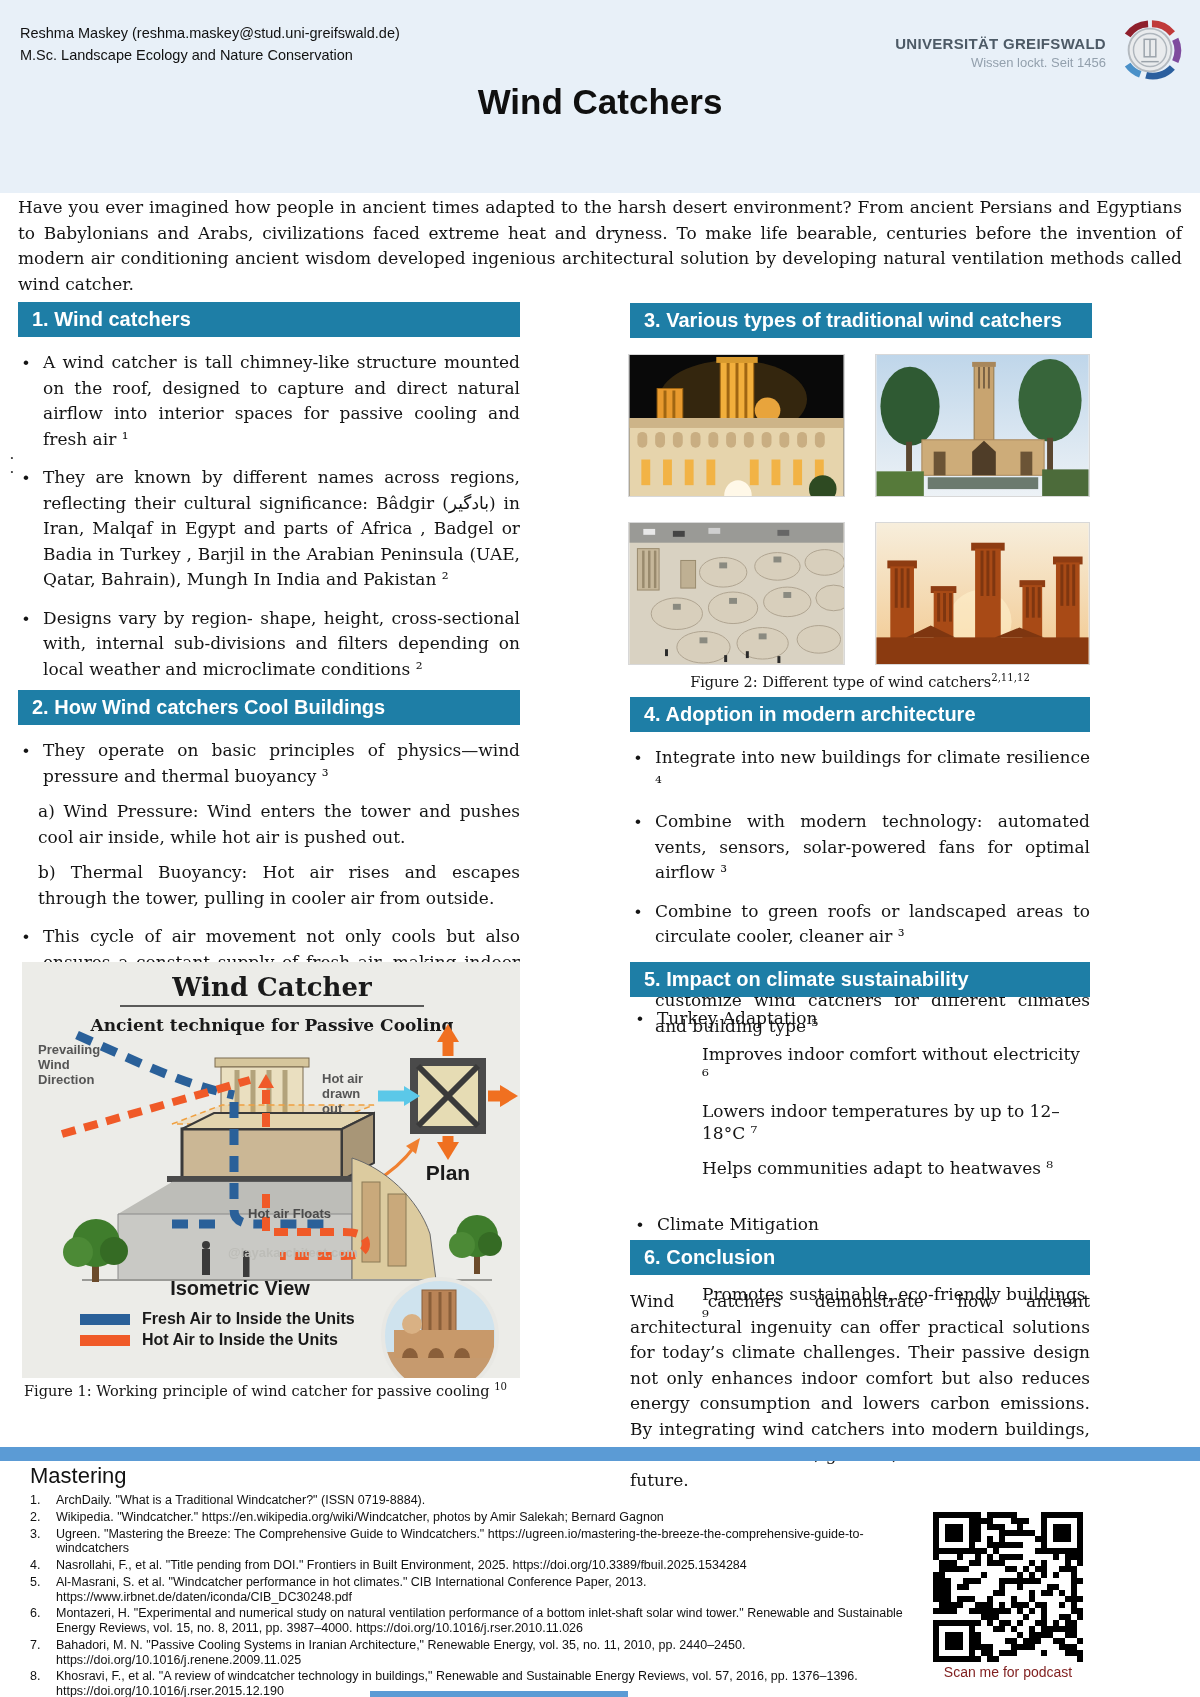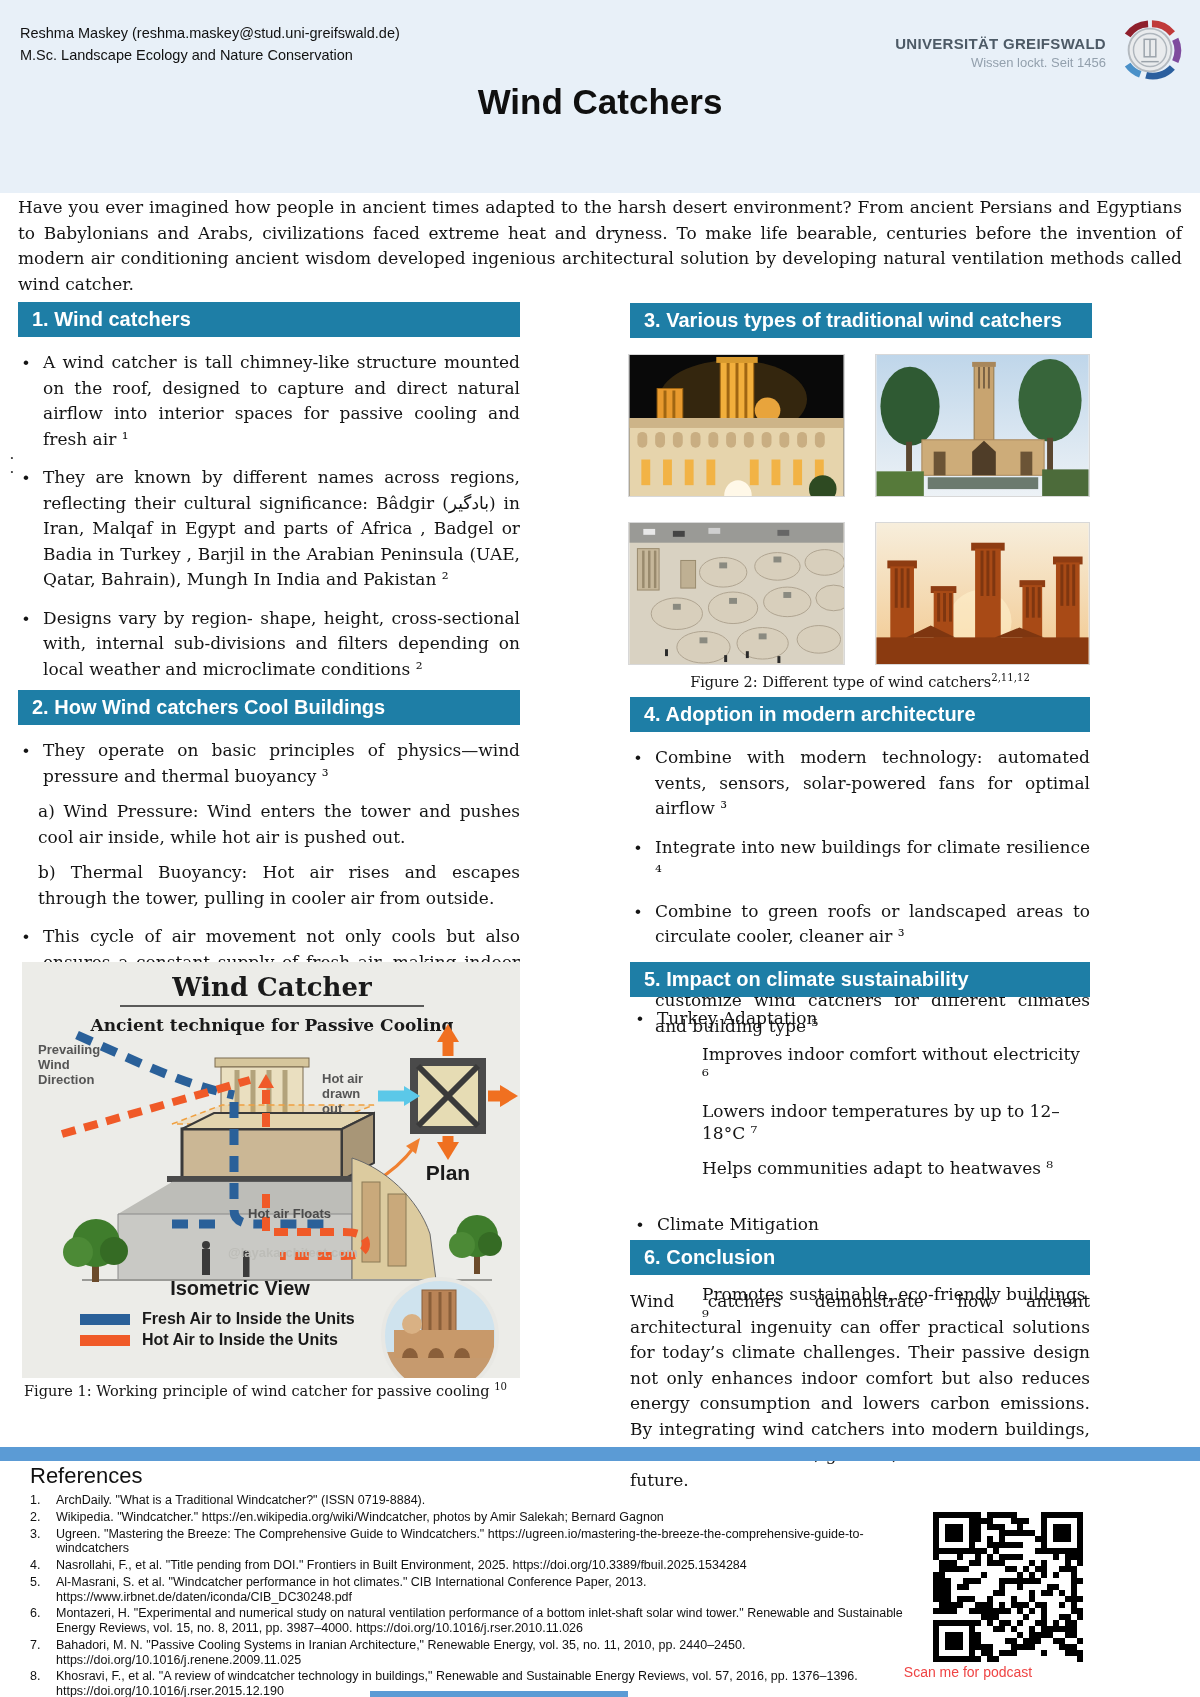"Combine with modern technology:" div.bl { order: before "Integrate into new buildings for" -> after "Integrate into new buildings for" }
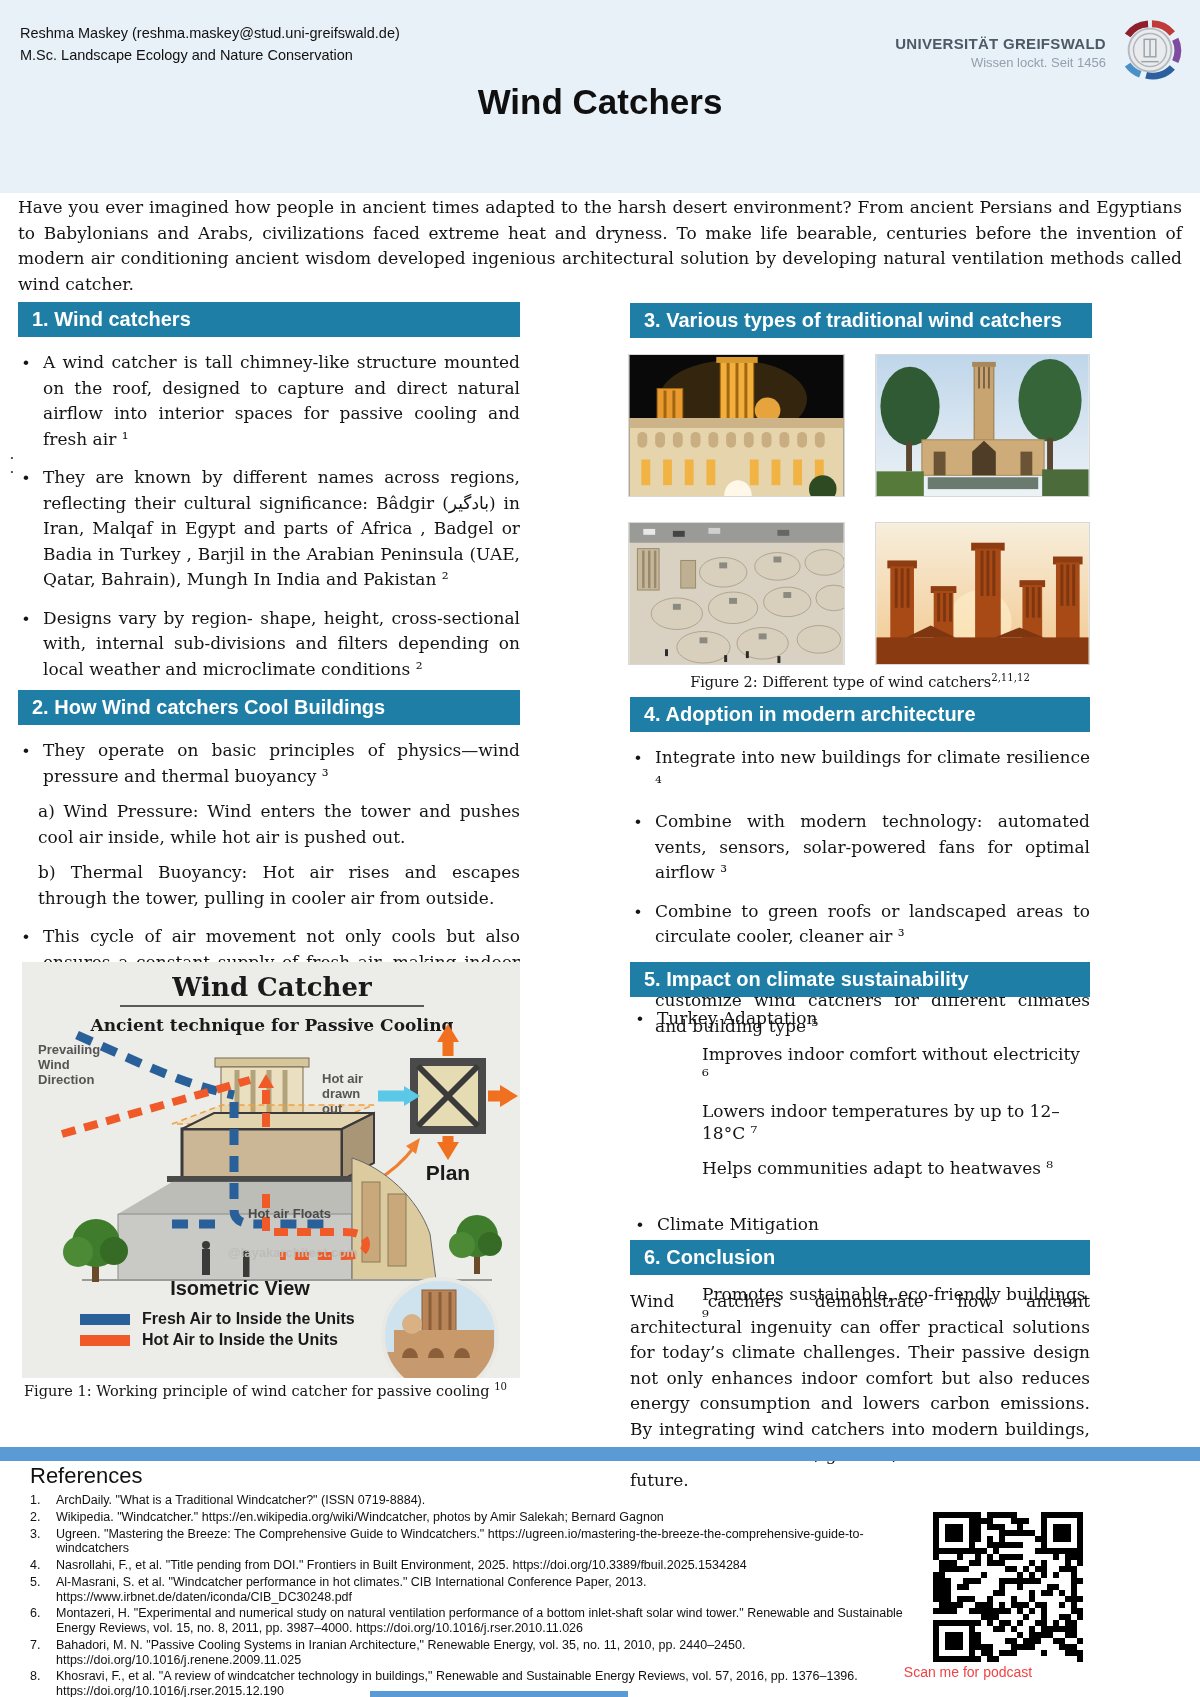"References" h3 { text: References -> Mastering }
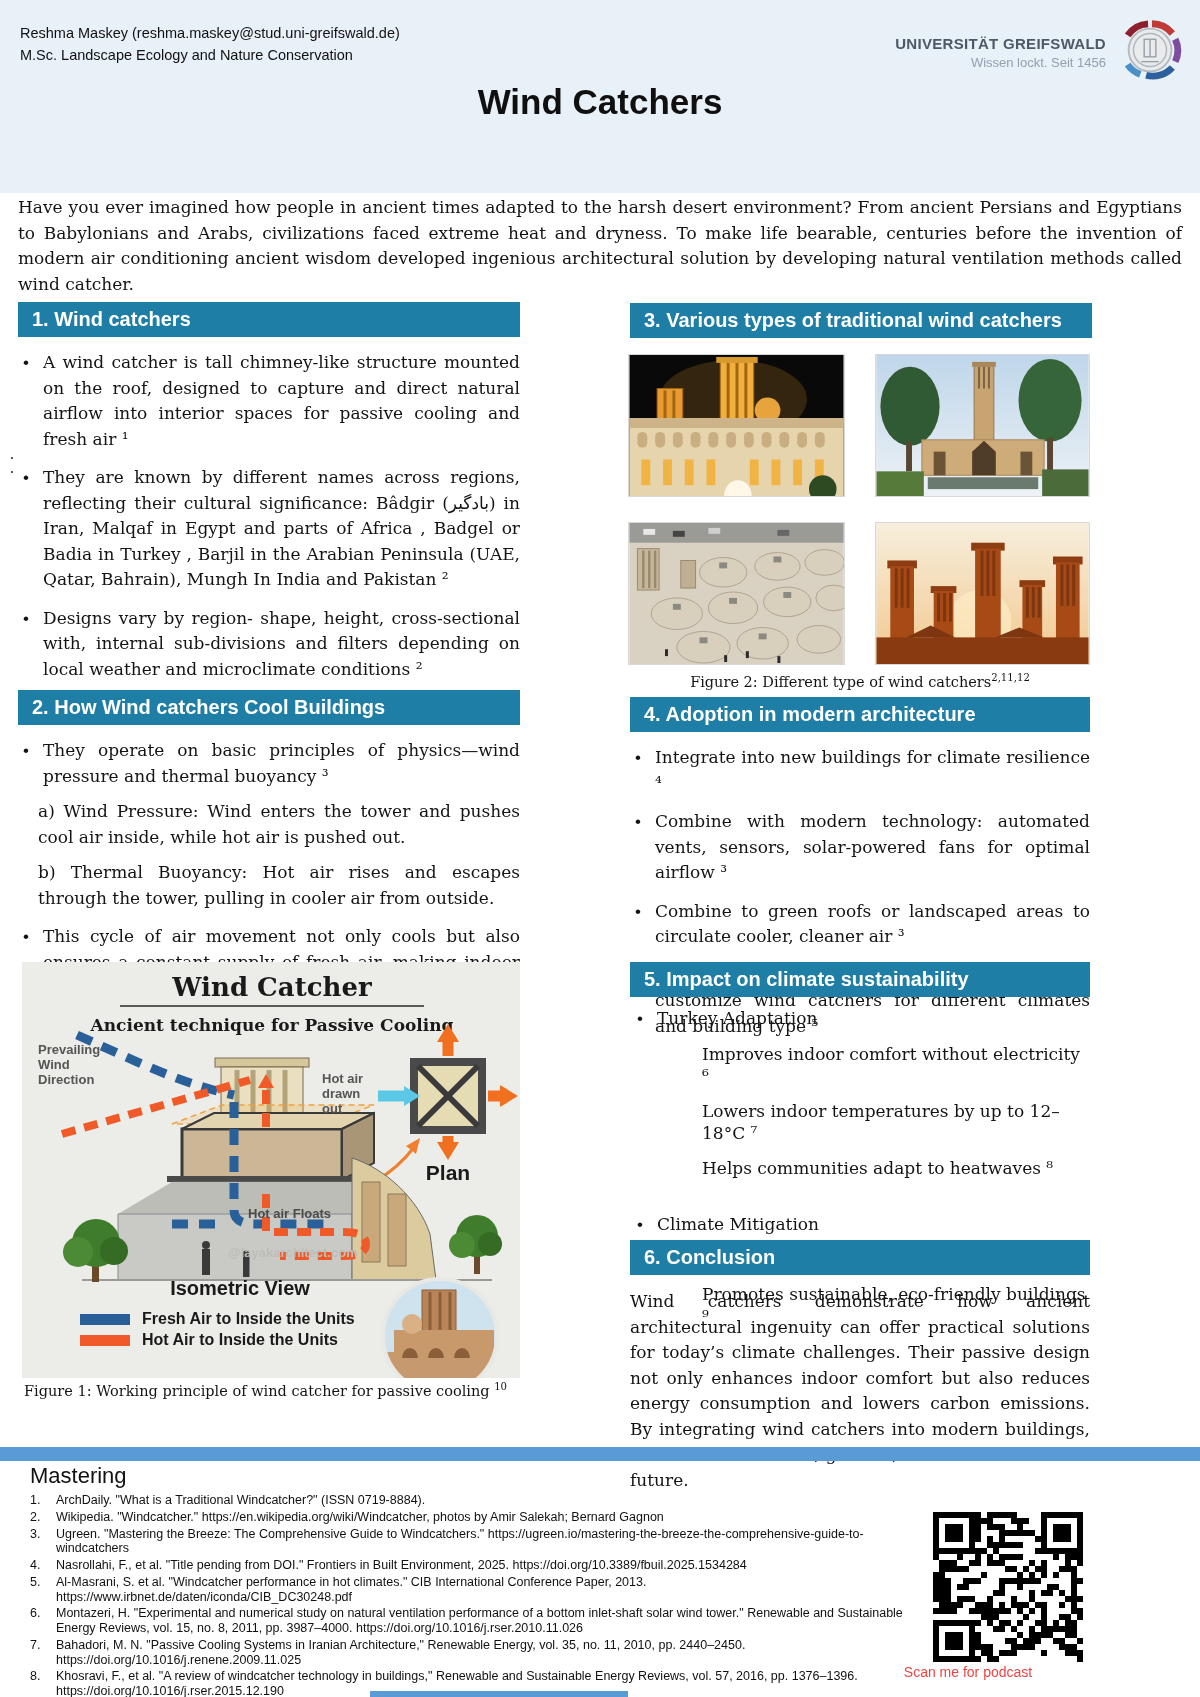"Scan me for podcast" .qrcap { color: #ef4444 -> #7f1d1d; left: 863px -> 903px }
